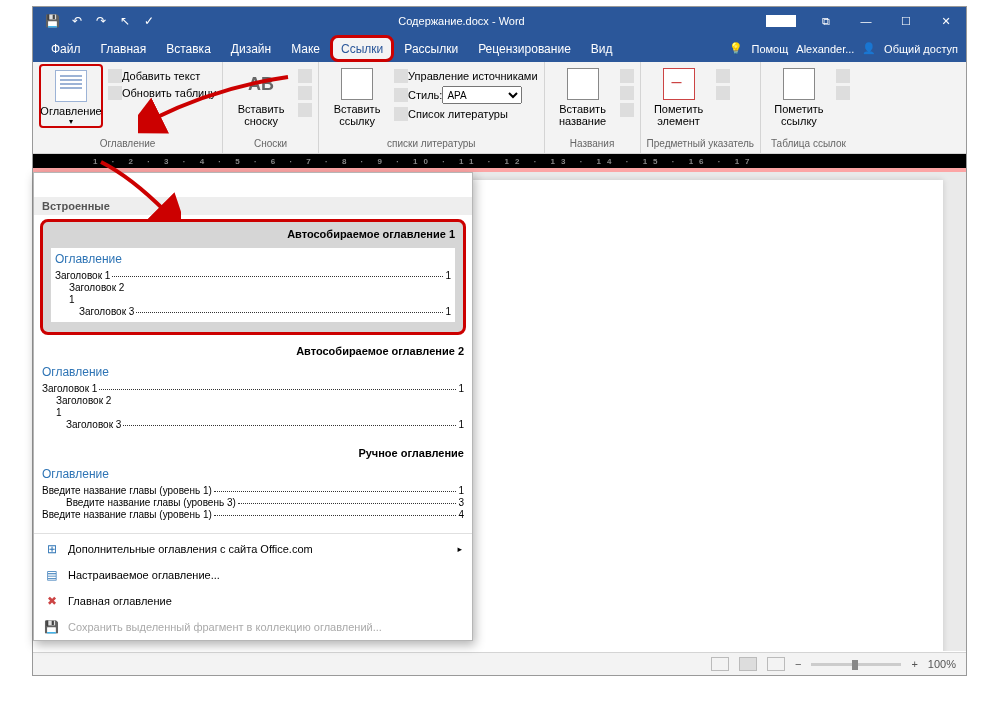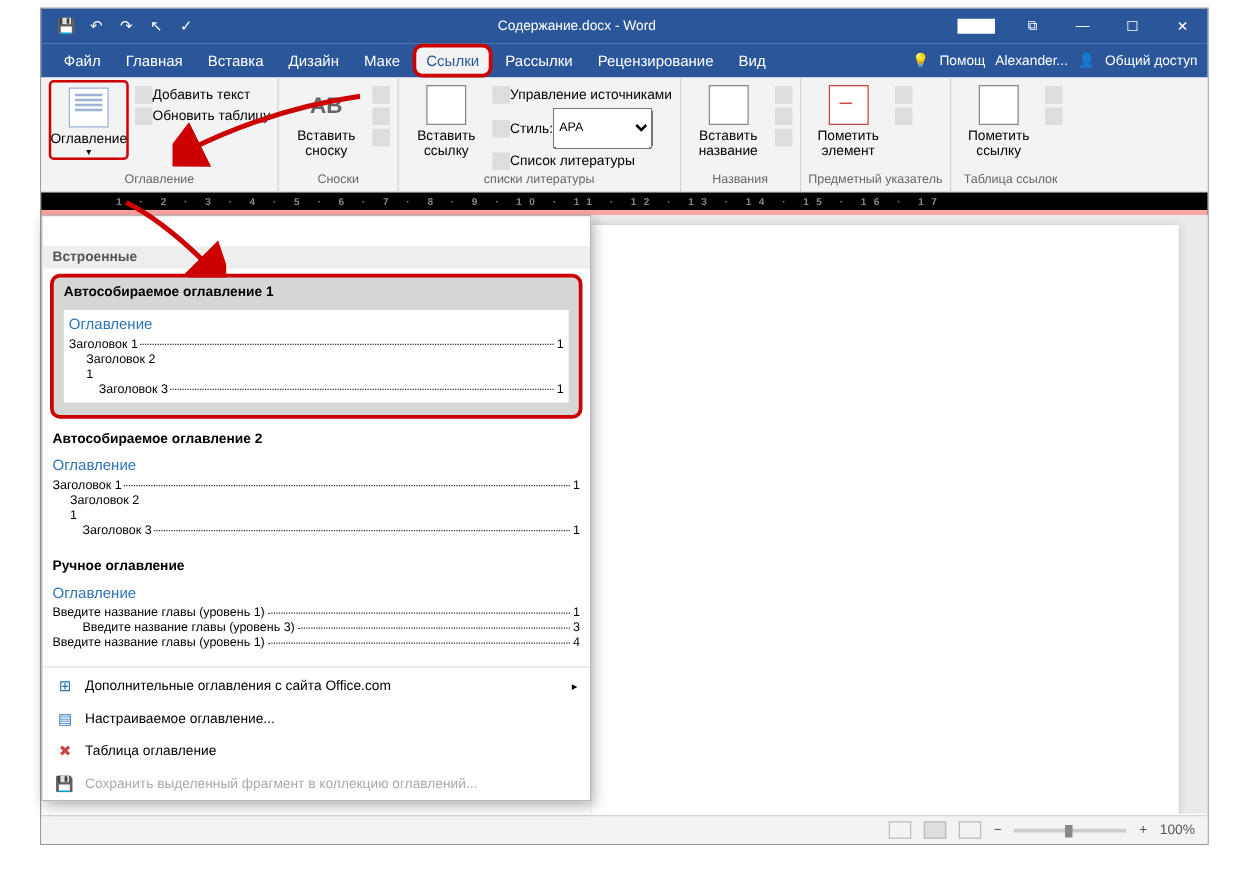"APA" select.style-sel { height: 33px -> 18px }
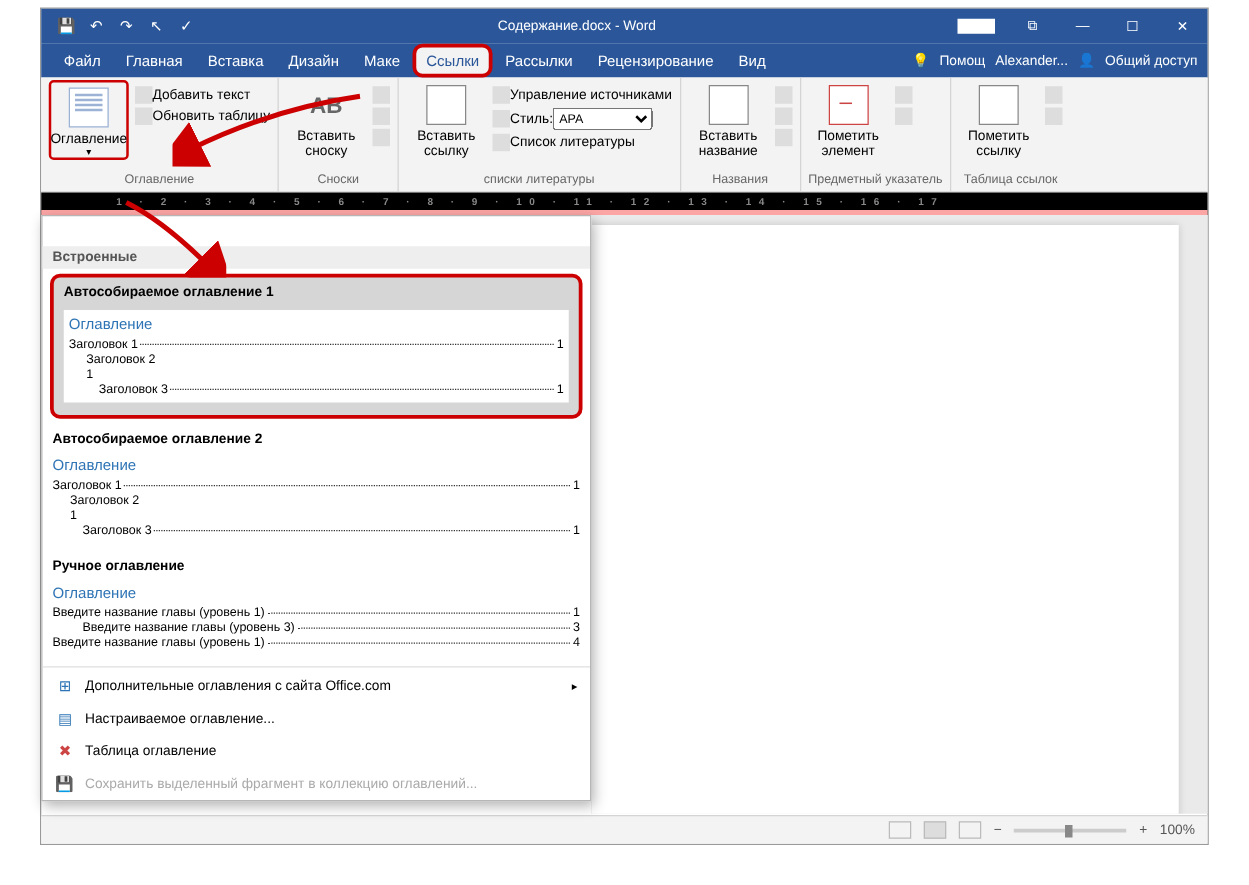"Автособираемое оглавление 1" .toc-title { text-align: none -> right }
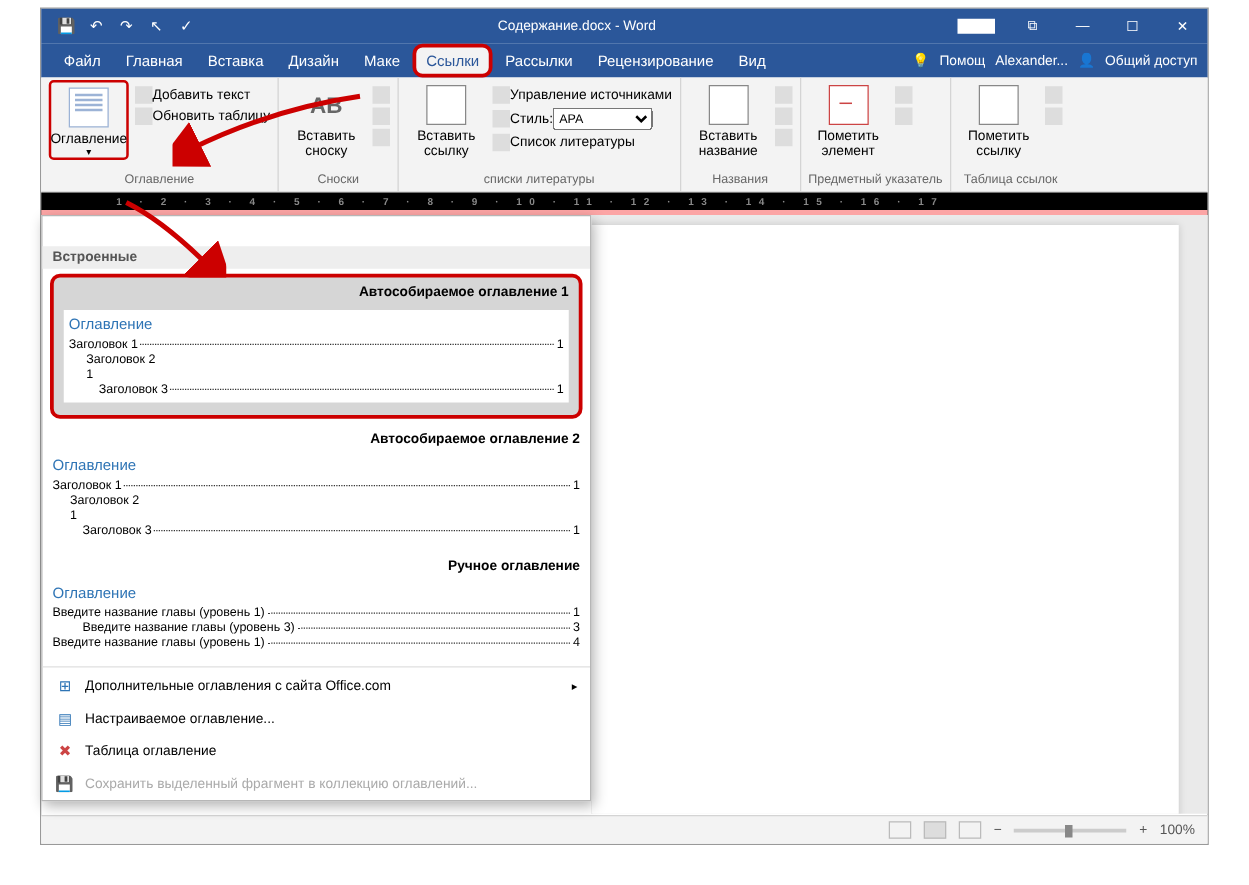"Таблица оглавление" span { text: Таблица -> Главная }
